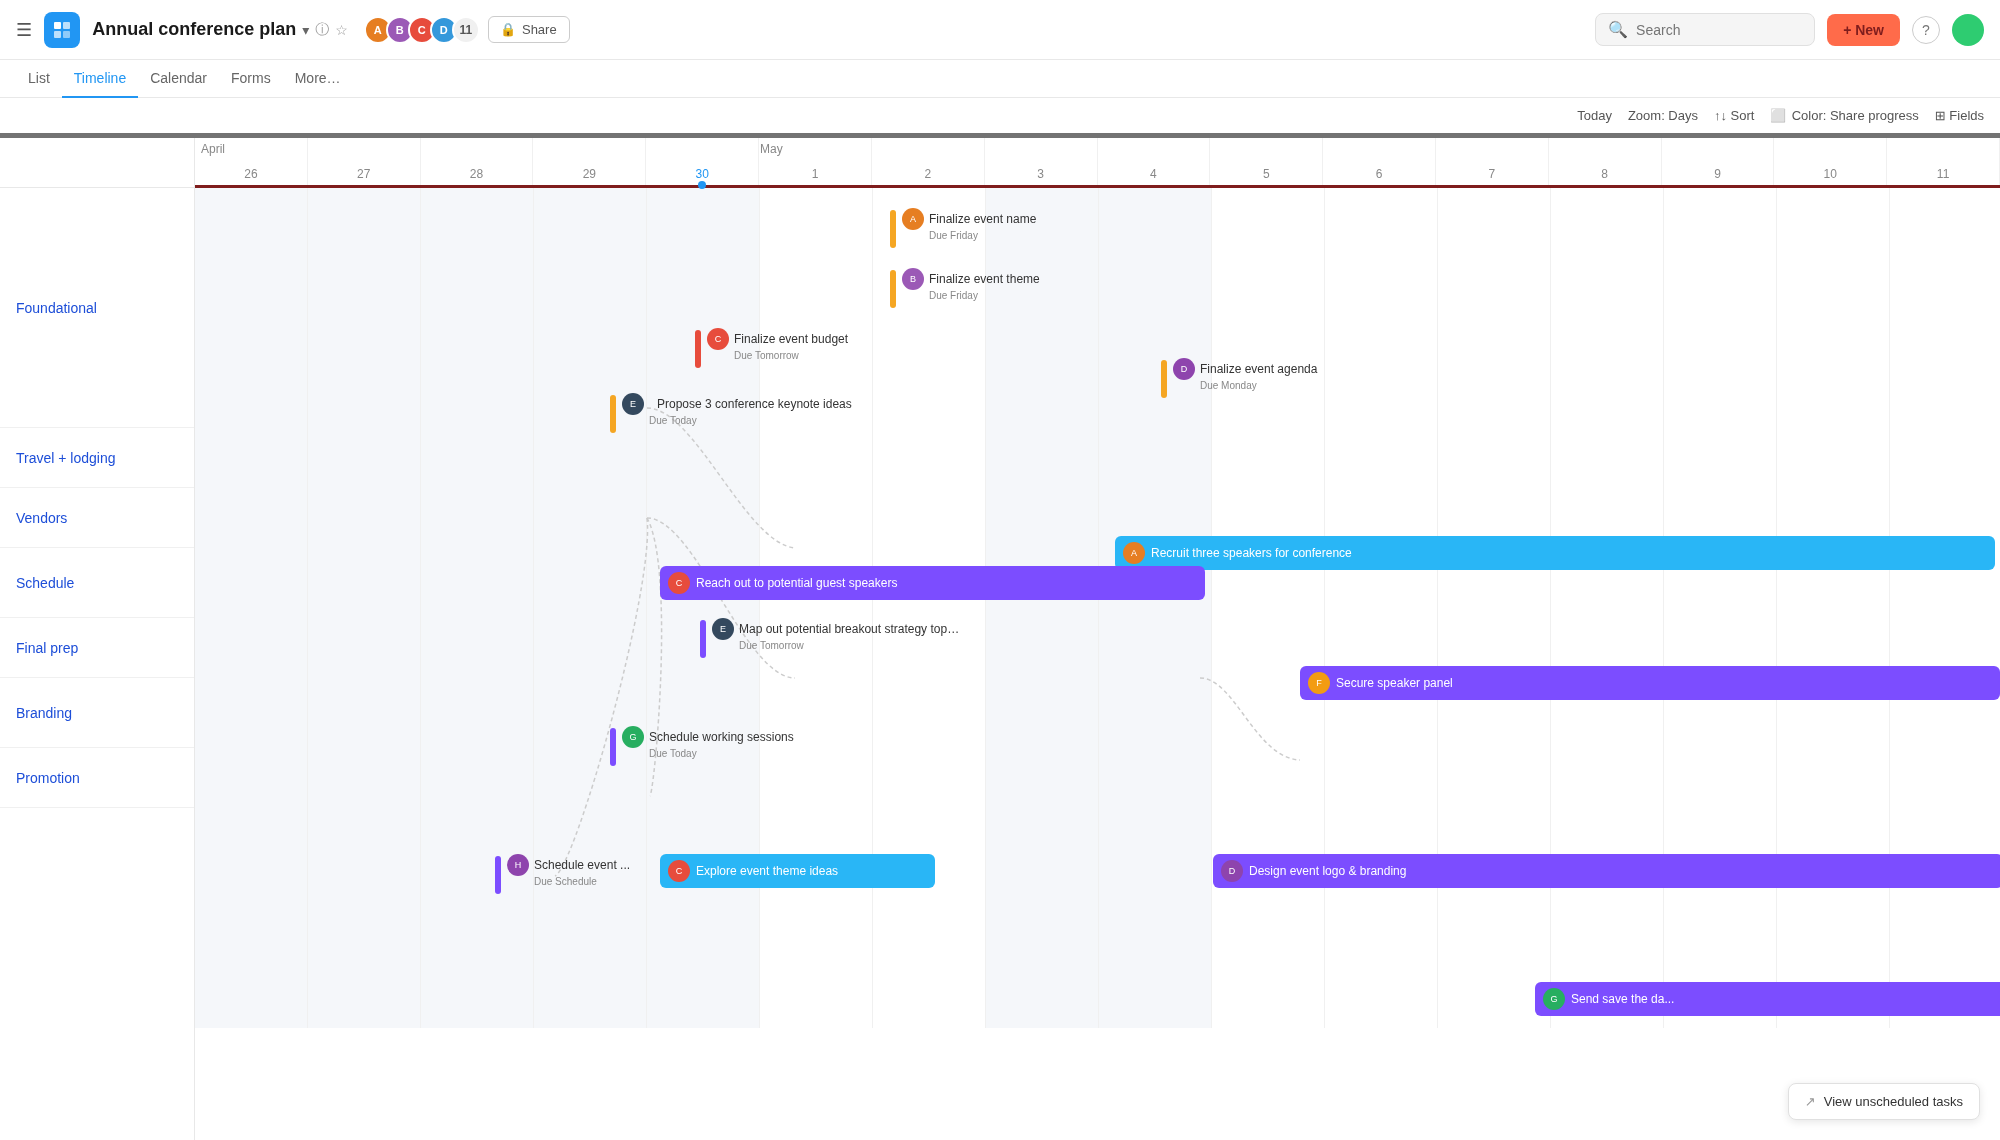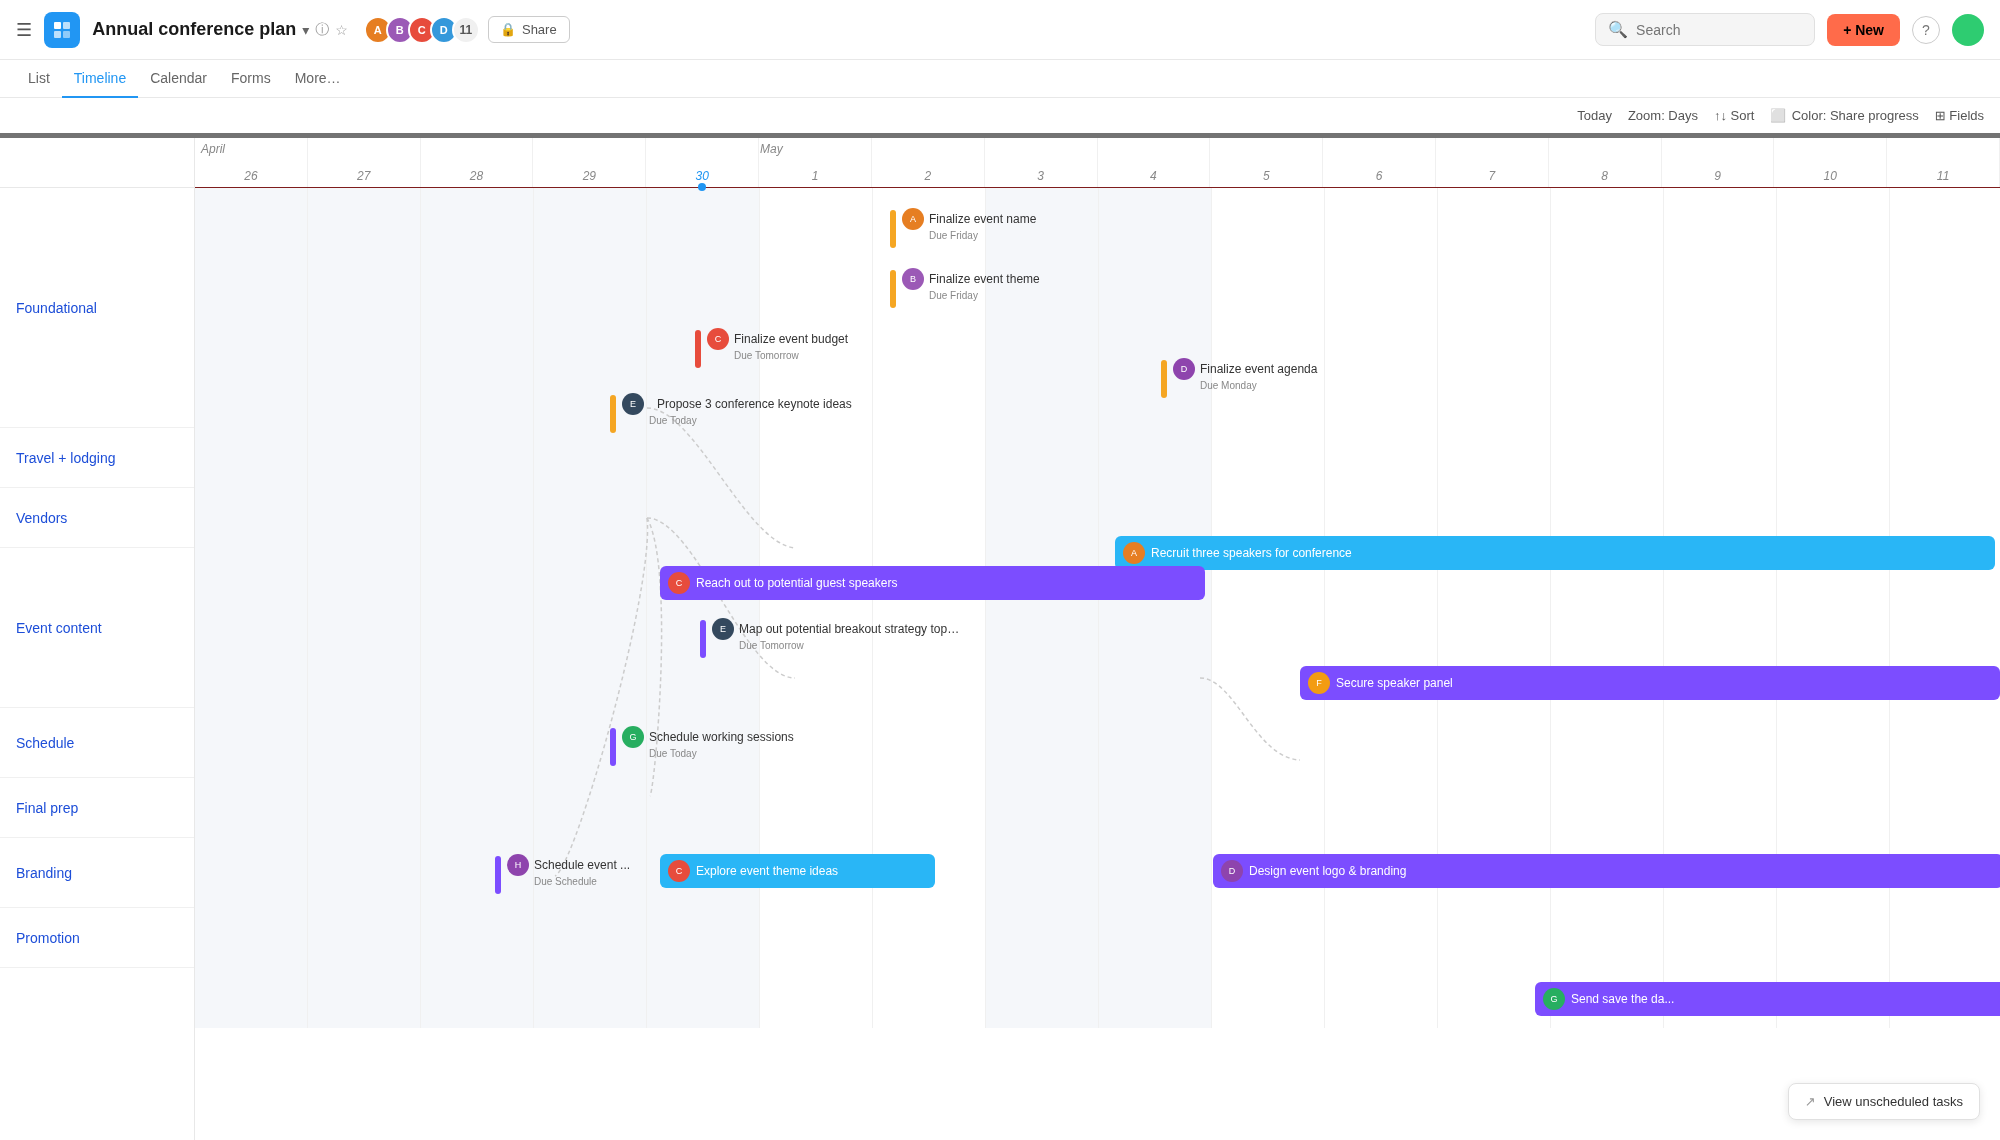"+ New" .new-btn { color: #000000 -> #7f1d1d }
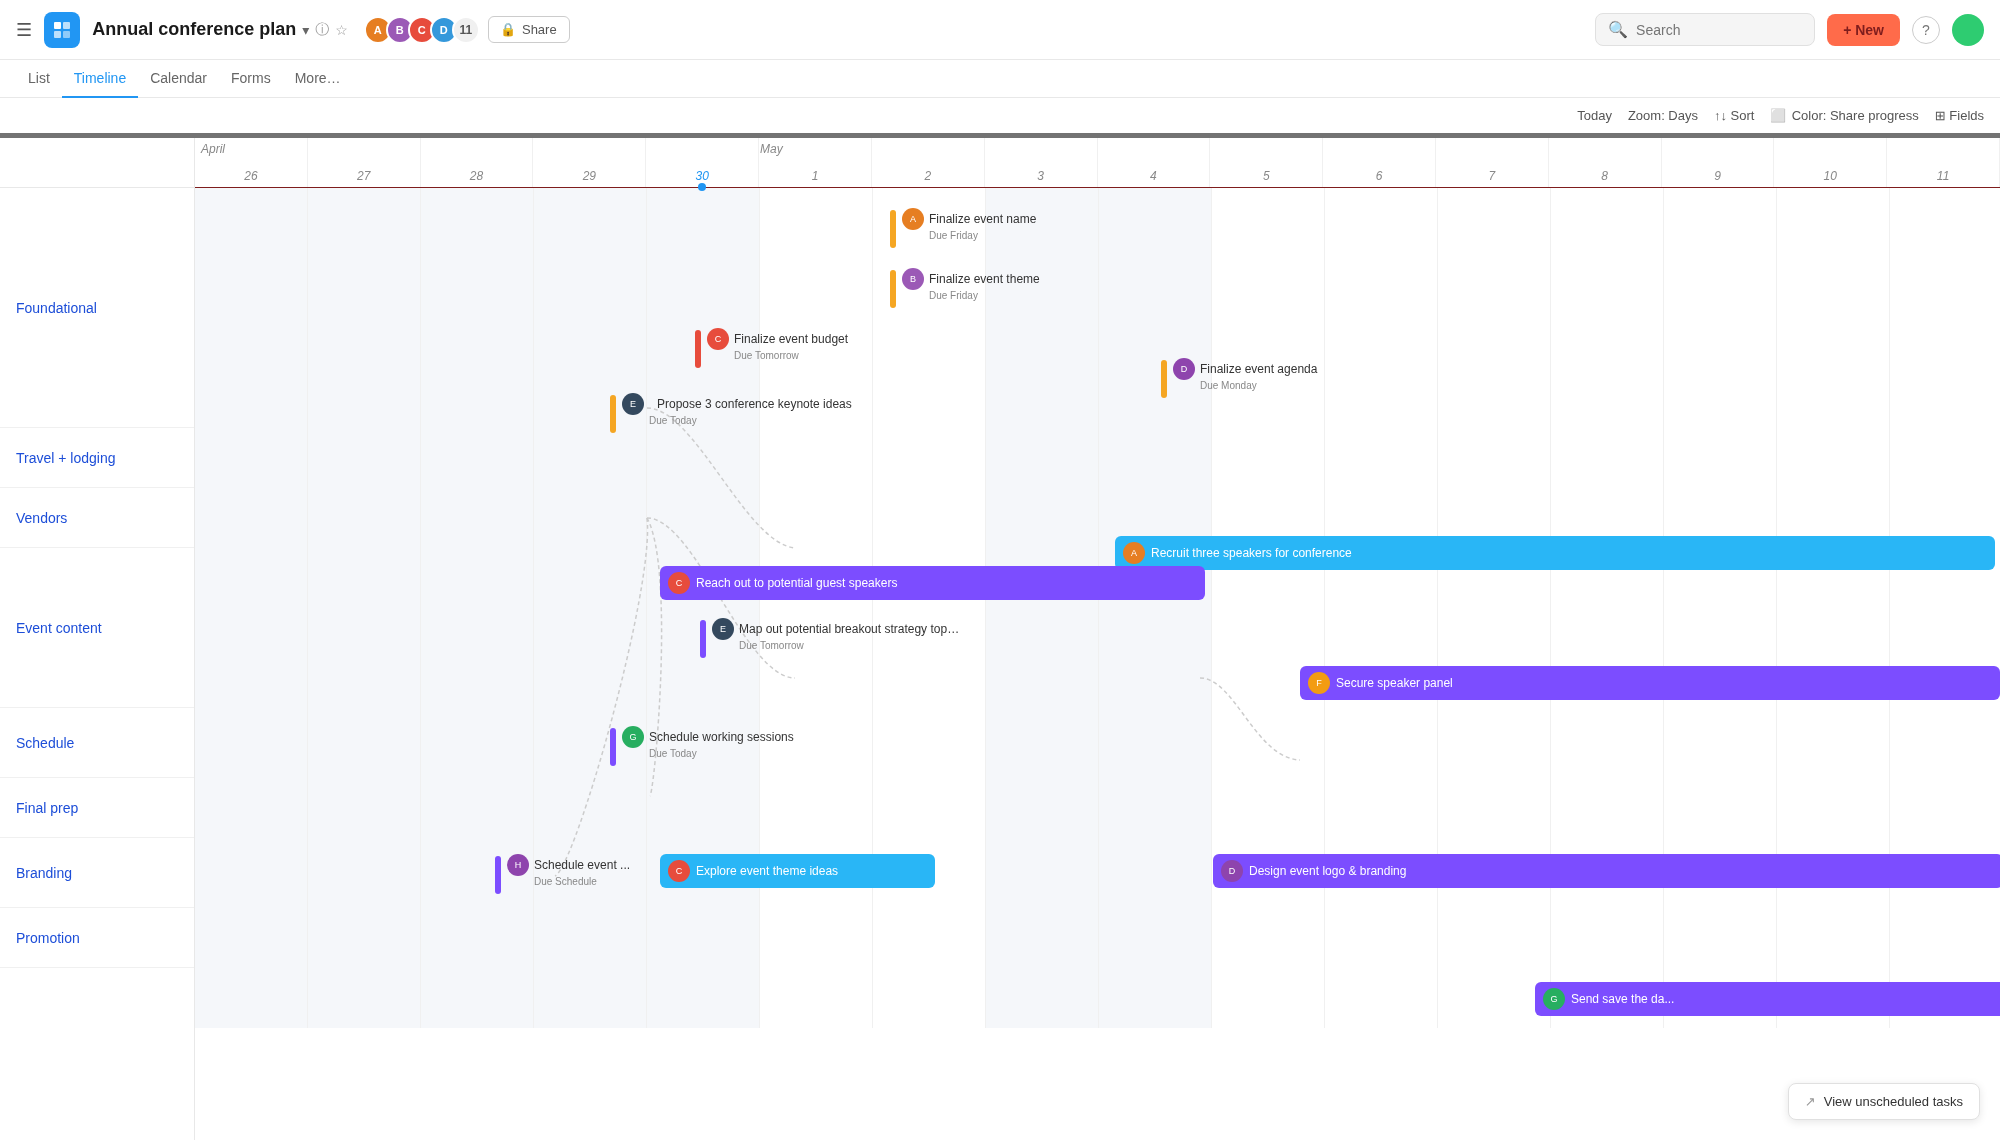"April" .date-header { border-bottom: 1px solid #7f1d1d -> 3px solid #7f1d1d; font-style: italic -> none }
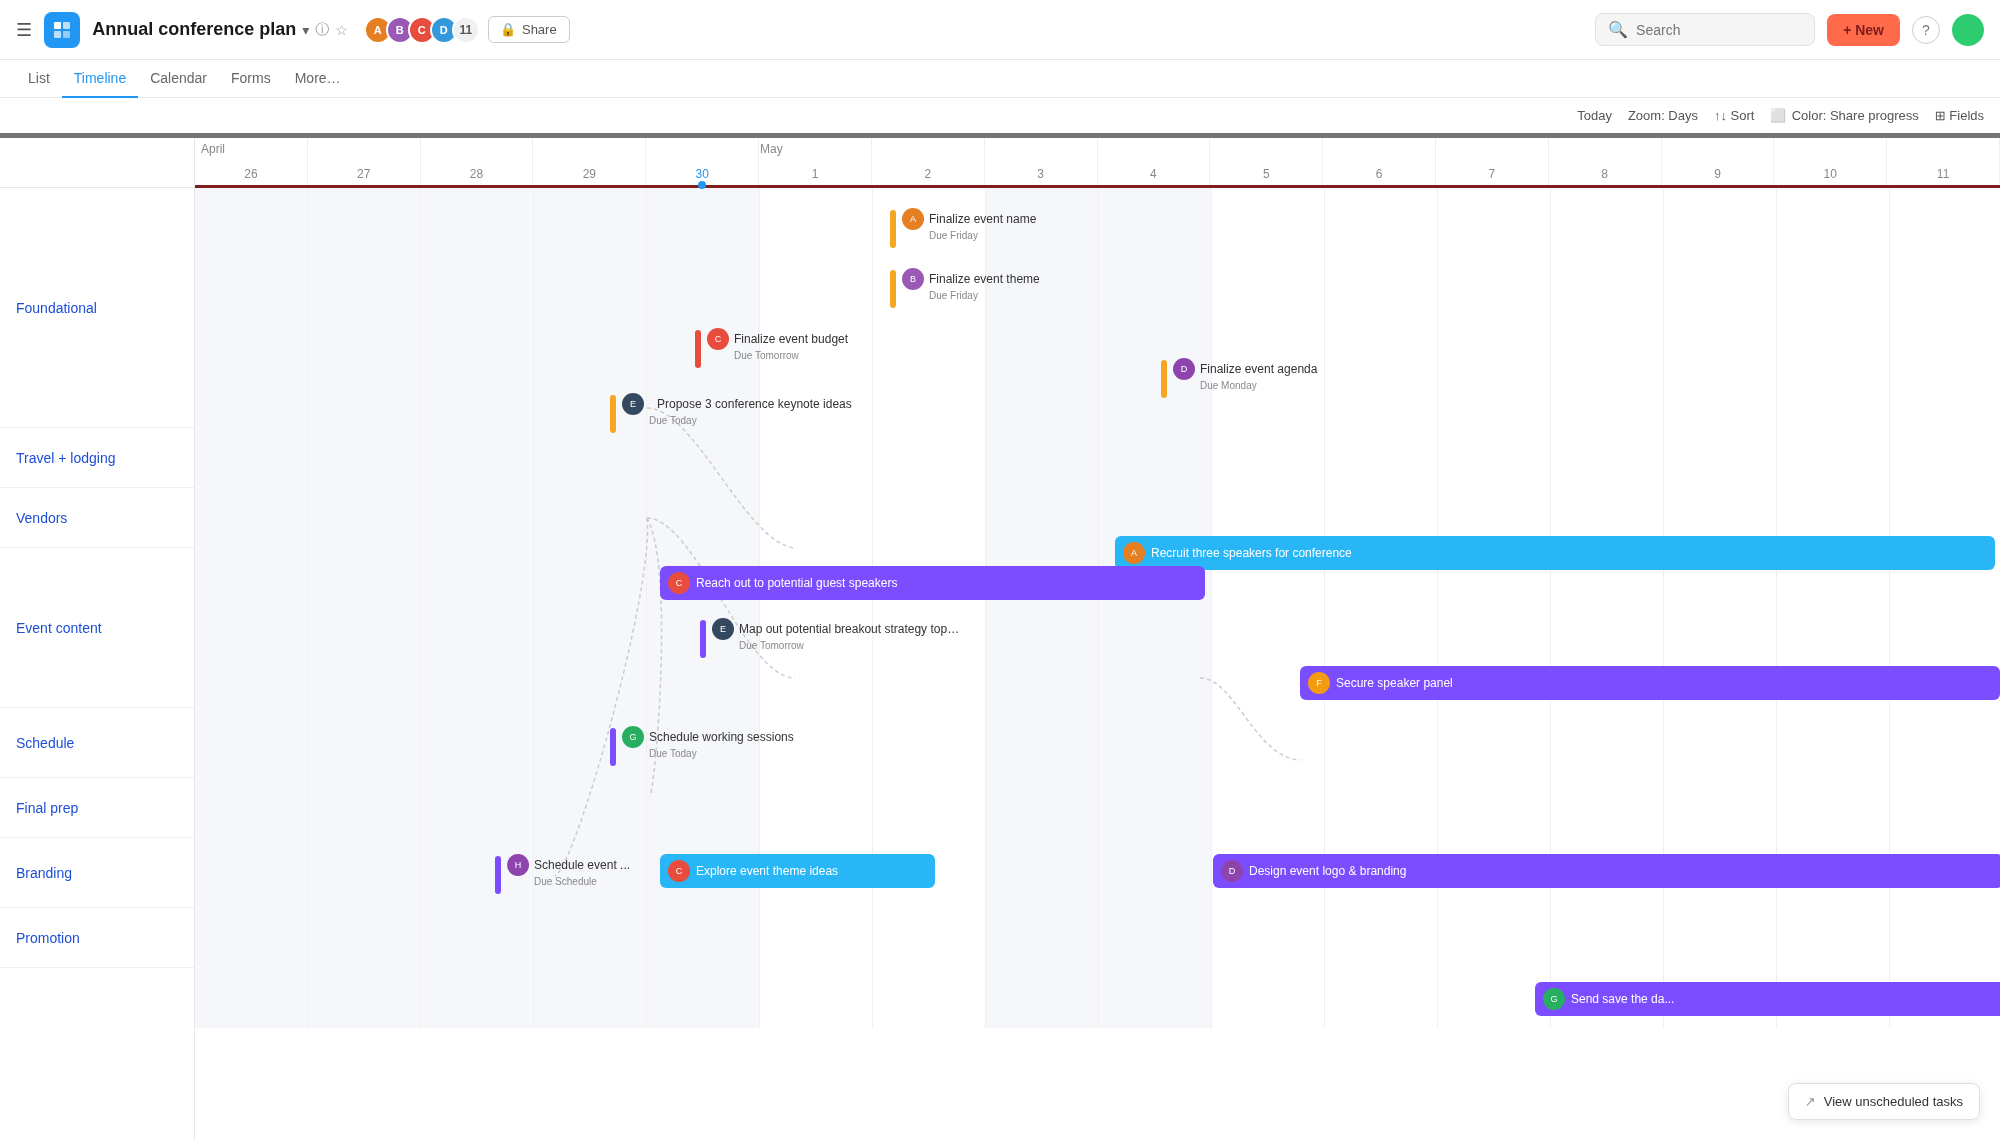"Event content" div.row-label { html: <div>Event content</div> -> none }
